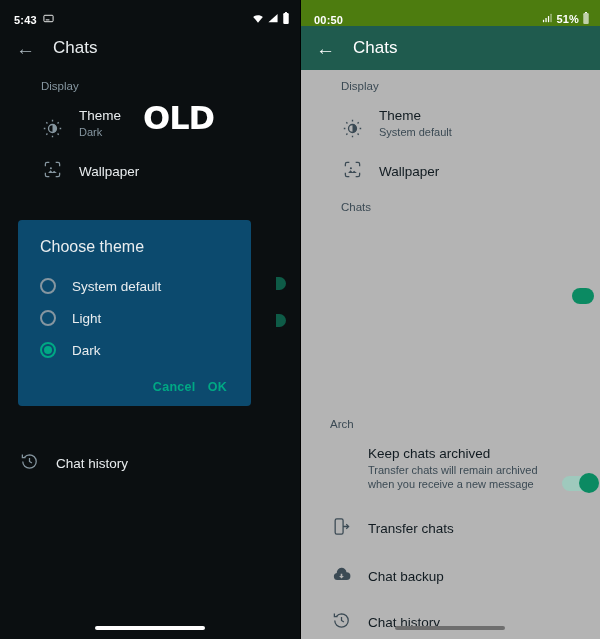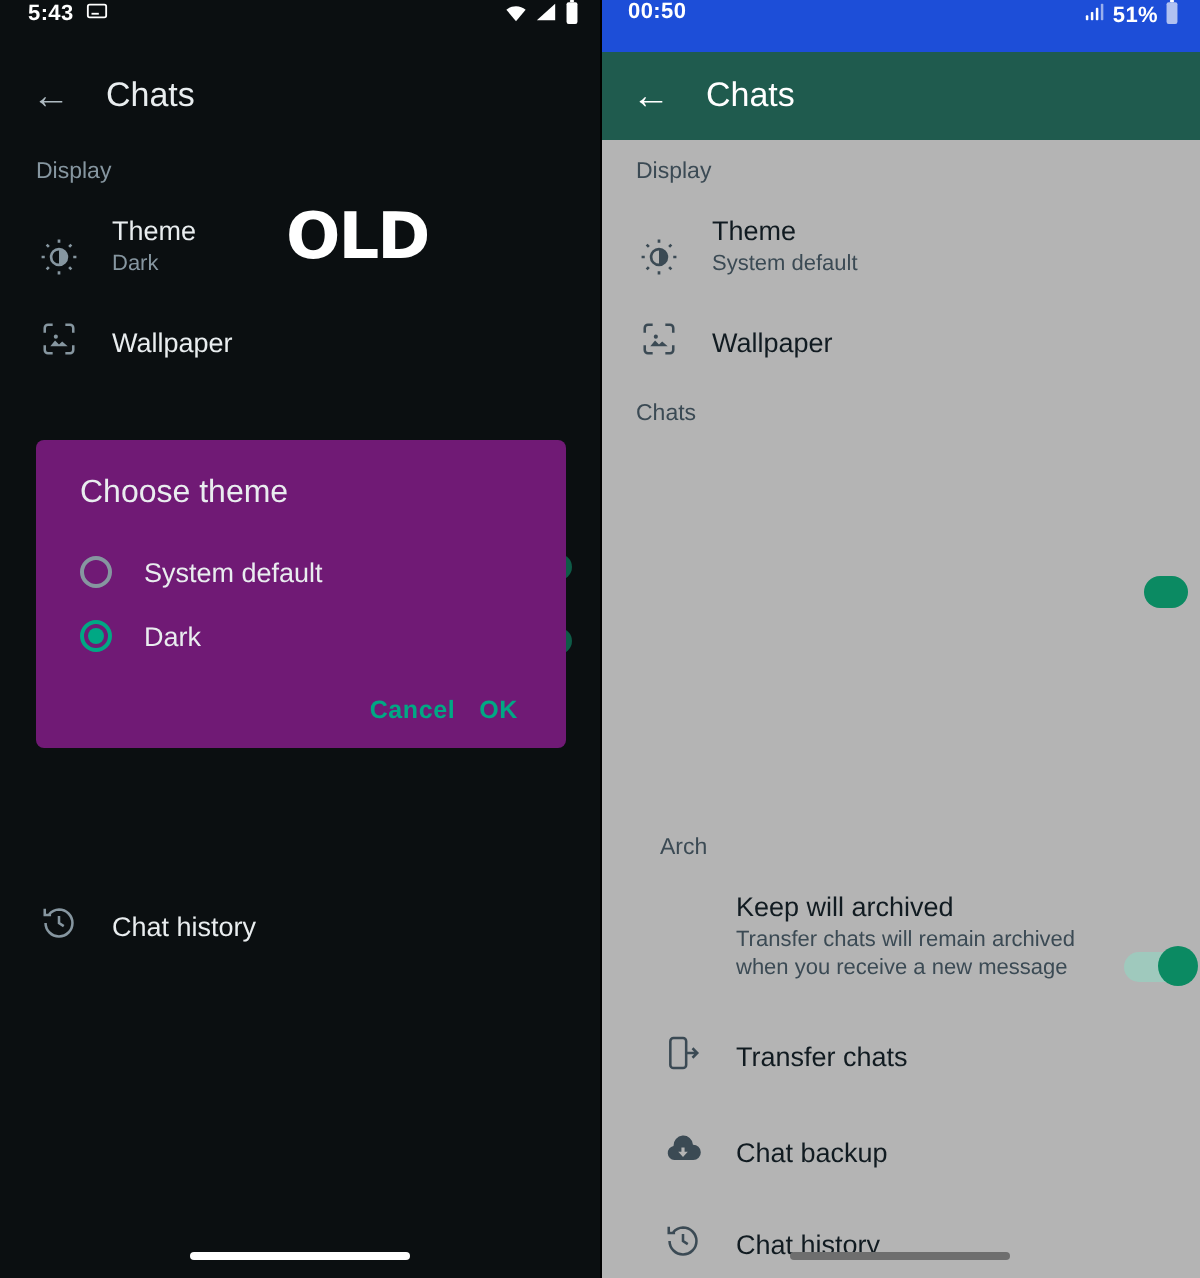"5:43" .statusbar { align-items: flex-start -> flex-end }
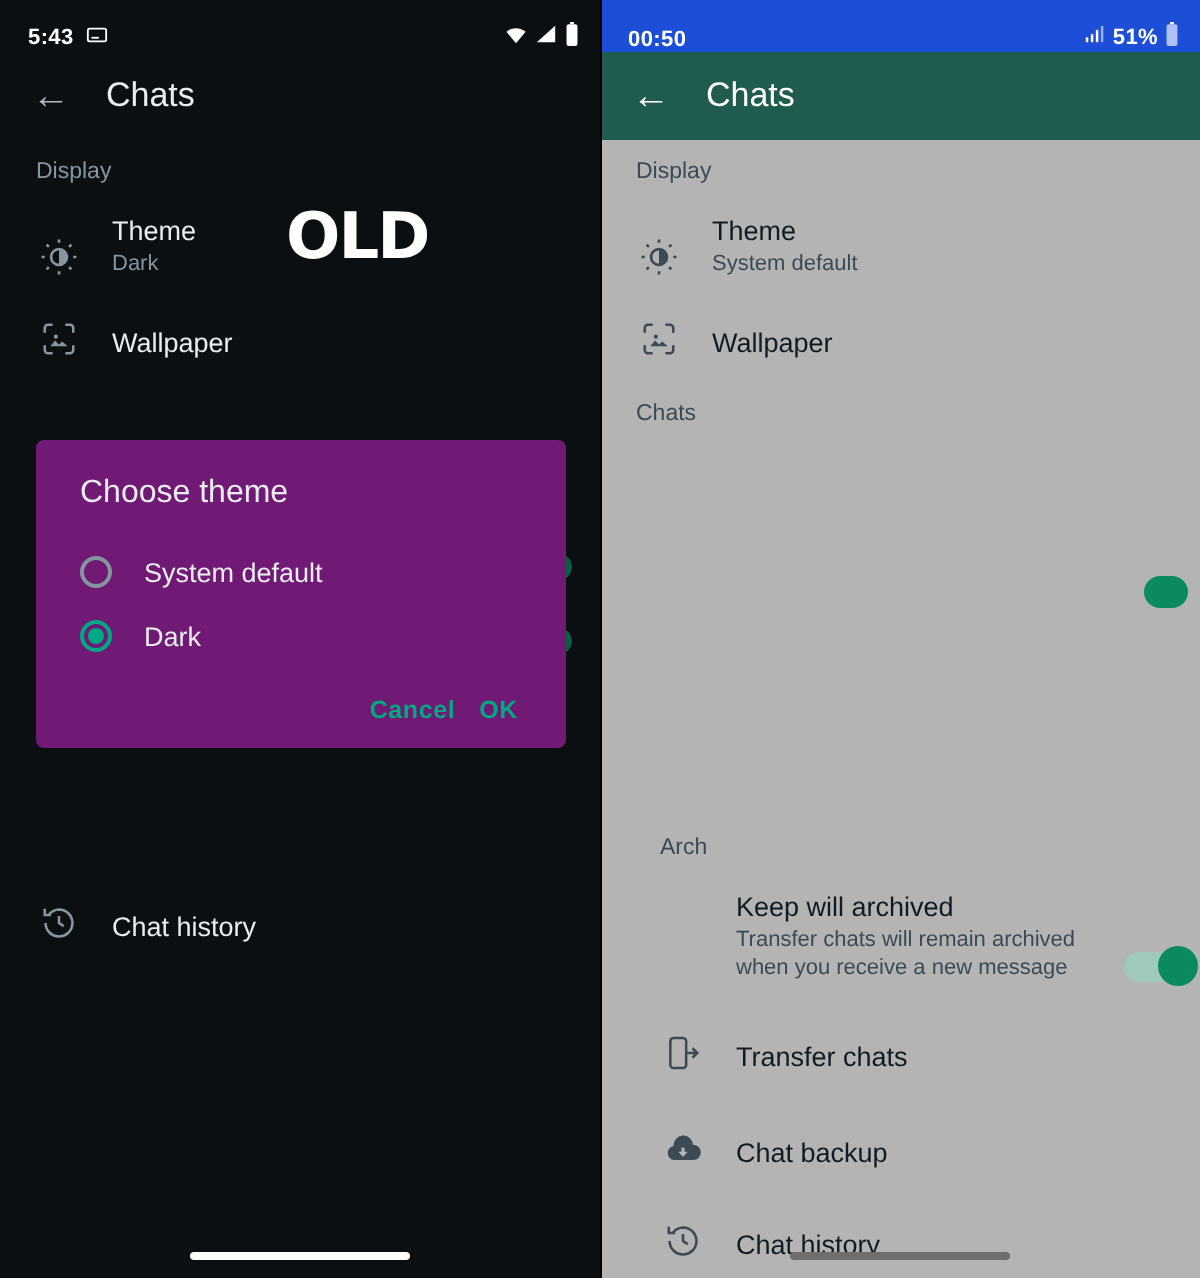"00:50" .panel.new .statusbar { background: #1d4ed8 -> #4d7c0f }
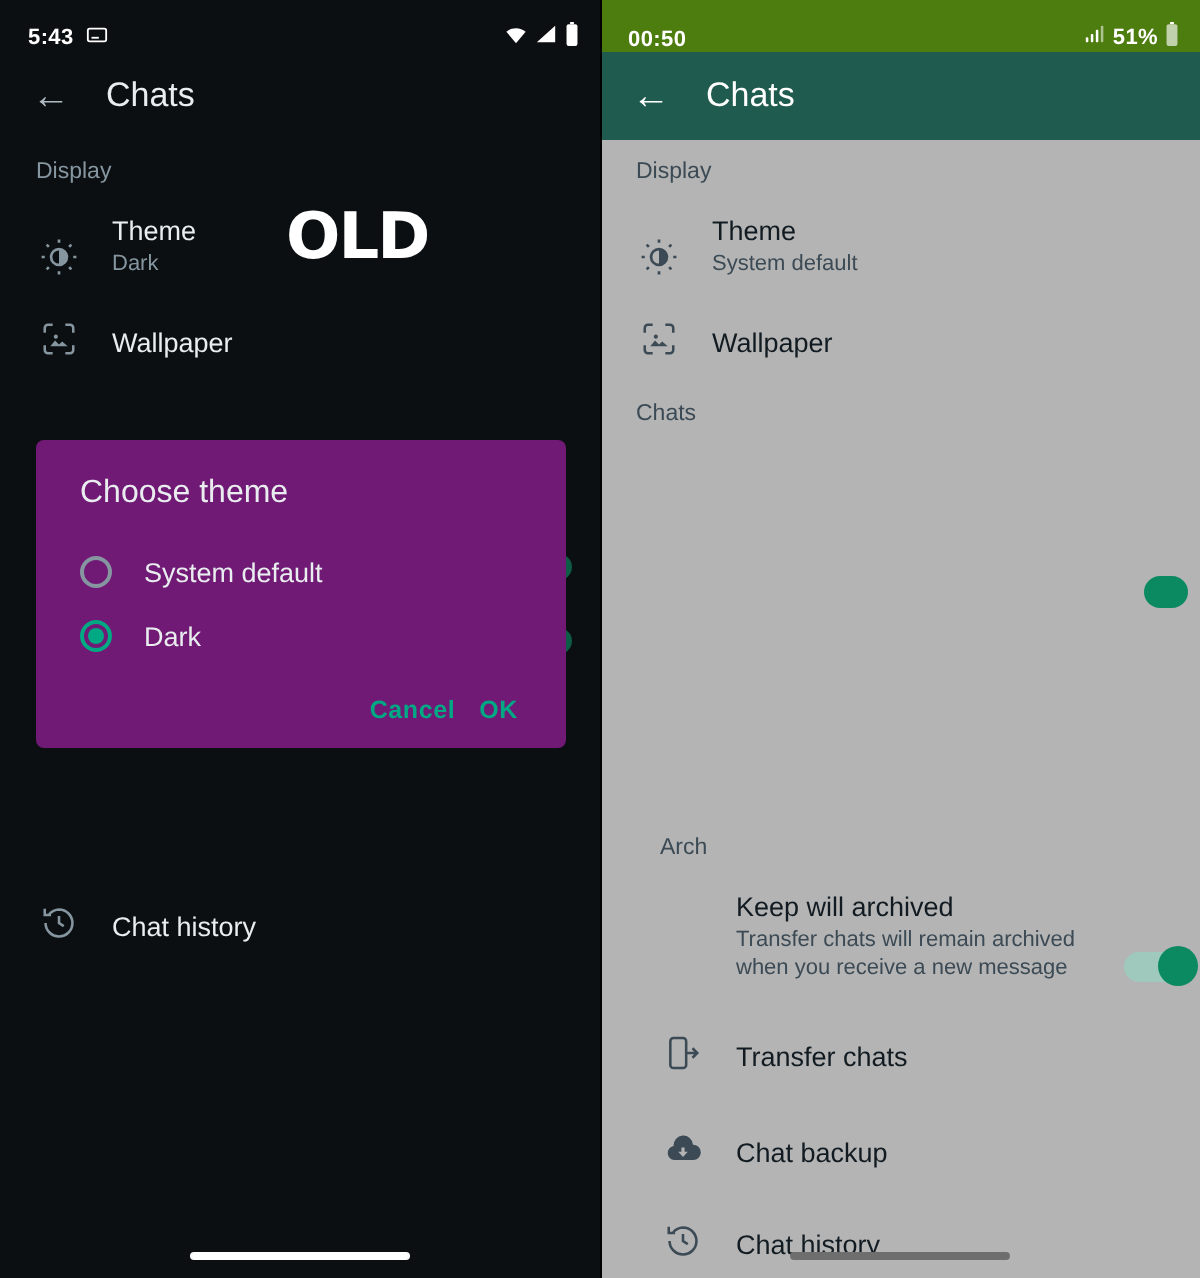"Display" .content { padding-left: none -> 23px }
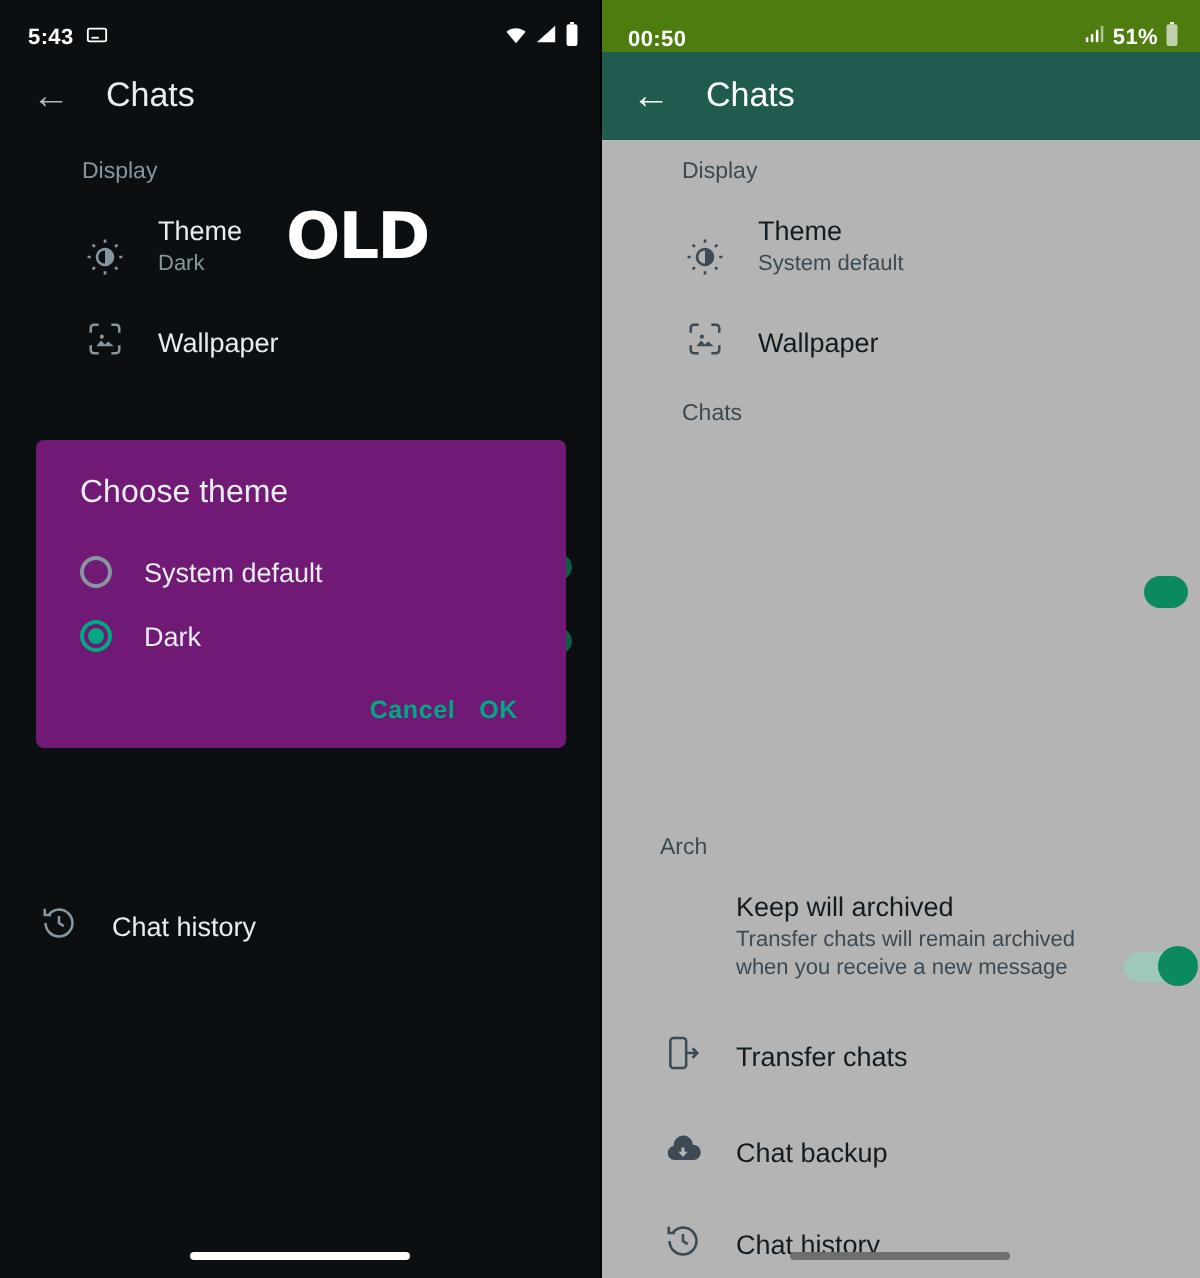"Choose theme" .dialog.old-dialog { background: #701a75 -> #0c4a6e; width: 265px -> 233px }
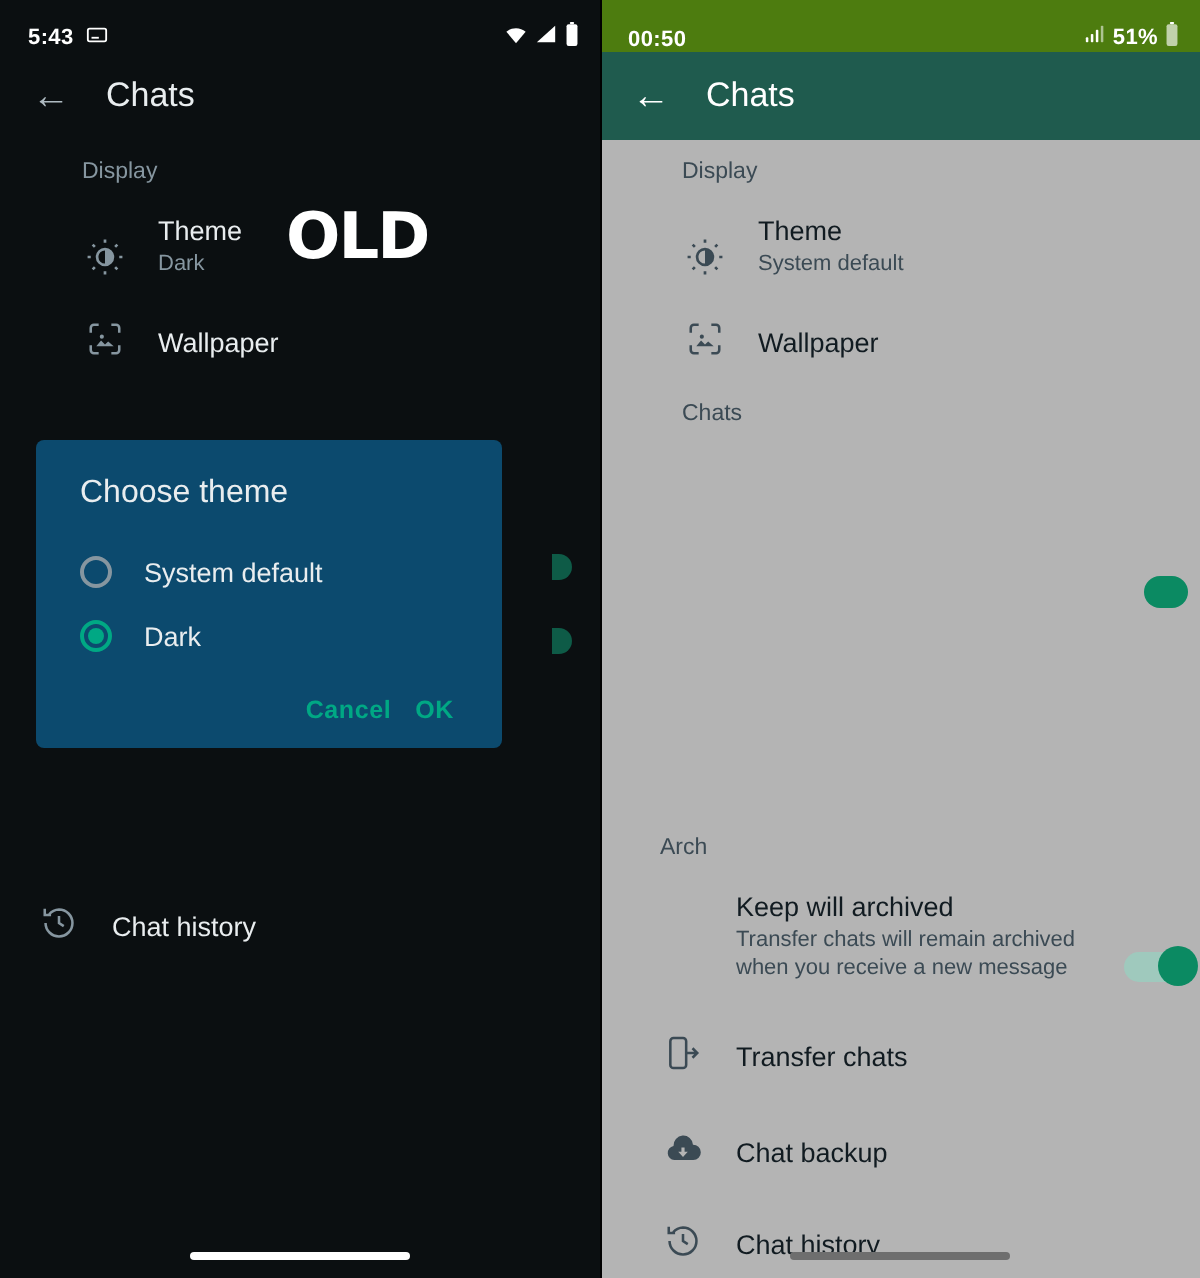"Light" div.opt { html: none -> <div> <span> <span></span> </span> <span>Light</span> </div> }
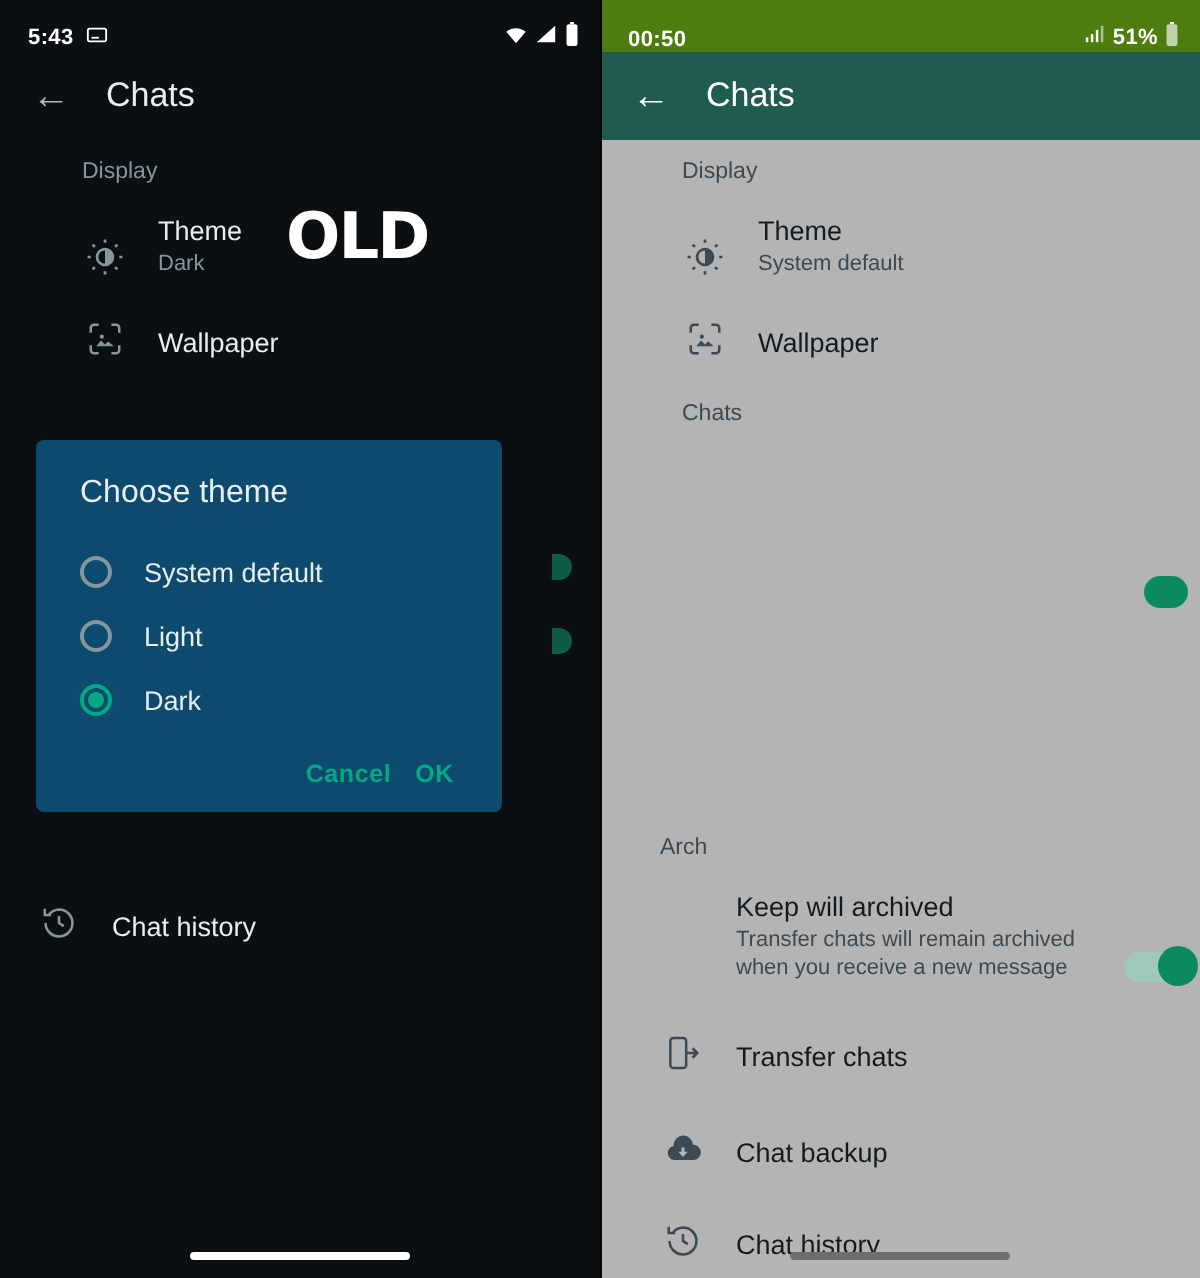"Keep will archived" div.row-title { text: will -> chats }
